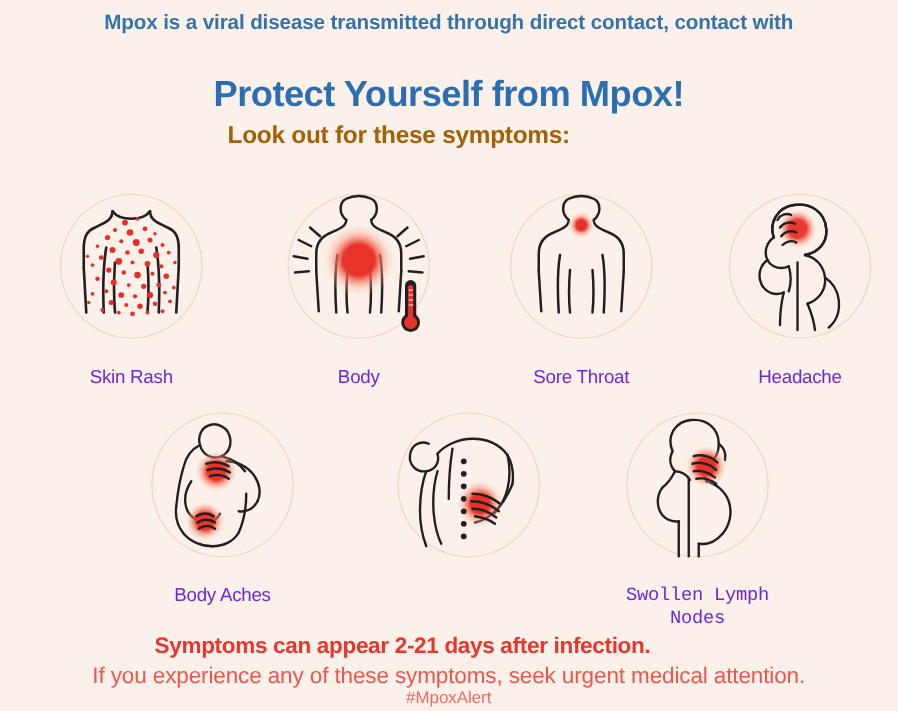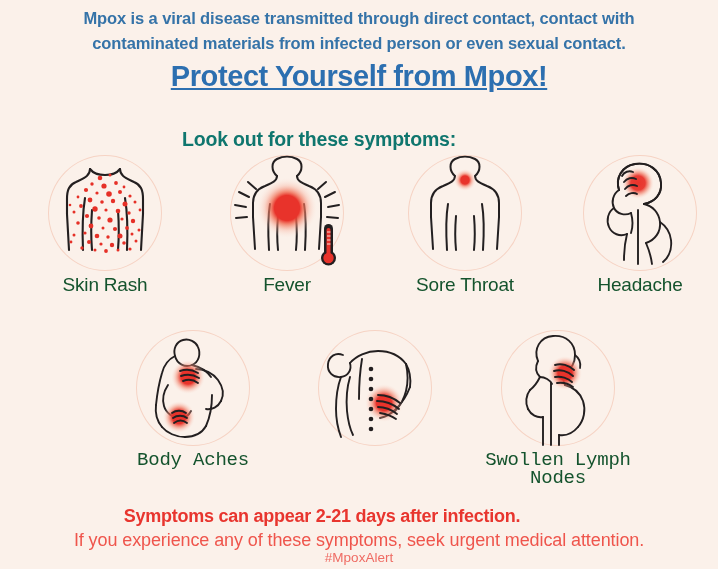"contaminated materials from infected" span.l2 { html: <span>contaminated materials from infected person or even sexual contact.</span> -> none }
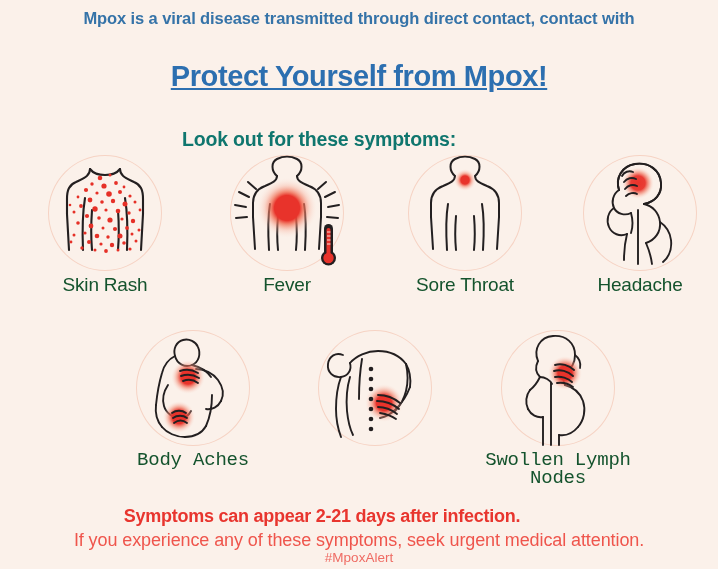"Protect Yourself from Mpox!" .headline { text-decoration: underline -> none }
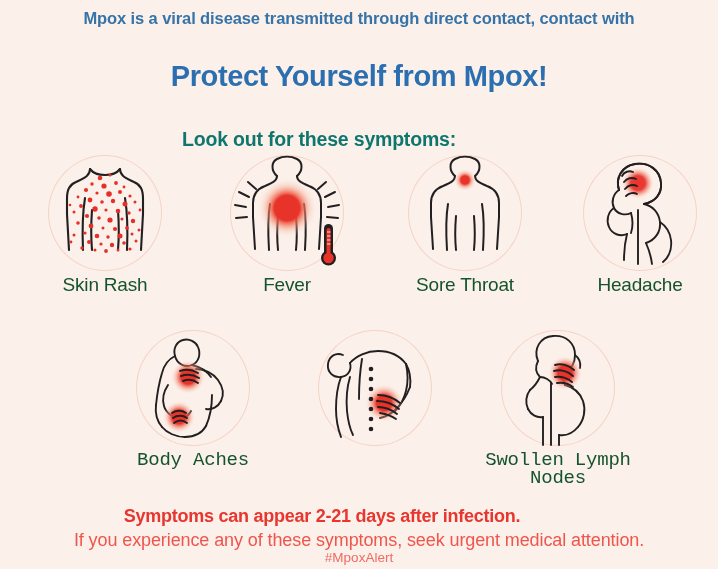"Look out for these symptoms:" .subhead { color: #0f766e -> #a16207; top: 128px -> 97px }
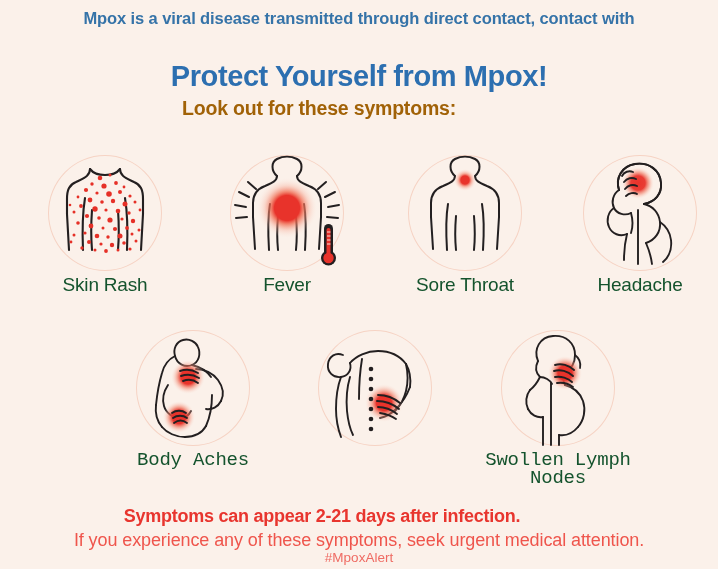"Skin Rash" .slabel { color: #14532d -> #6d28d9; font-size: 19px -> 15px; margin-top: 0 -> 17px }
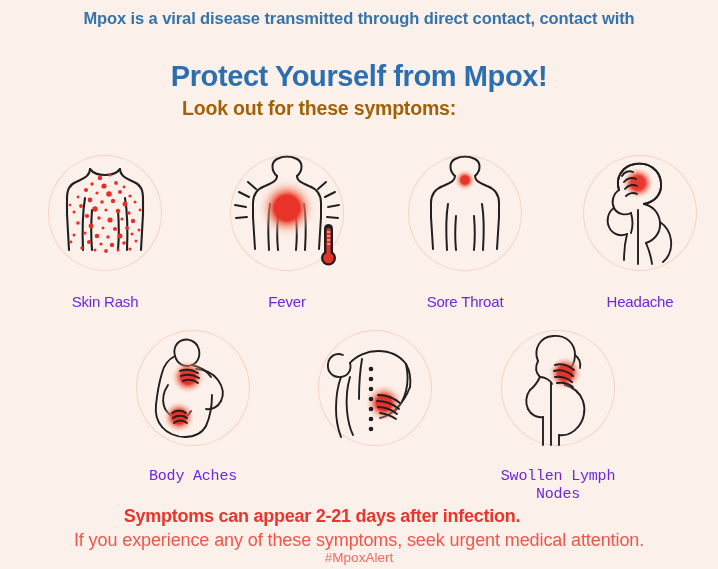"Fever" div.slabel { text: Fever -> Body }
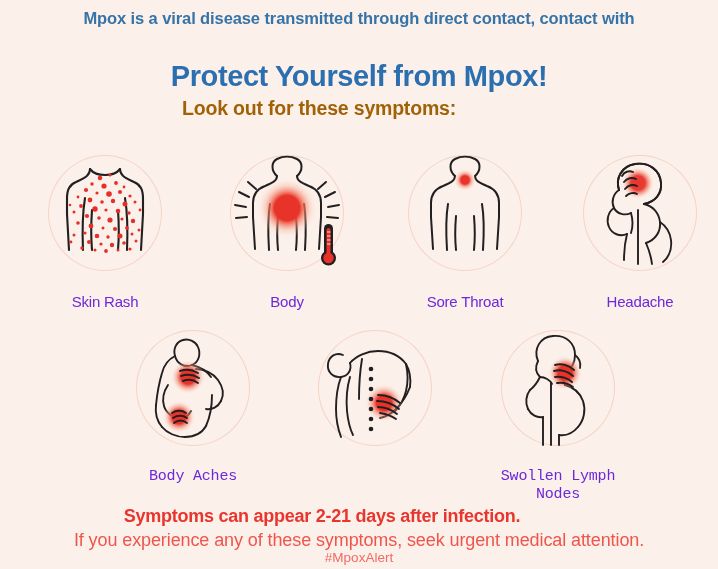"Body Aches" div.symptom { font-family: Liberation Mono, monospace -> none; left: 128px -> 113px }
